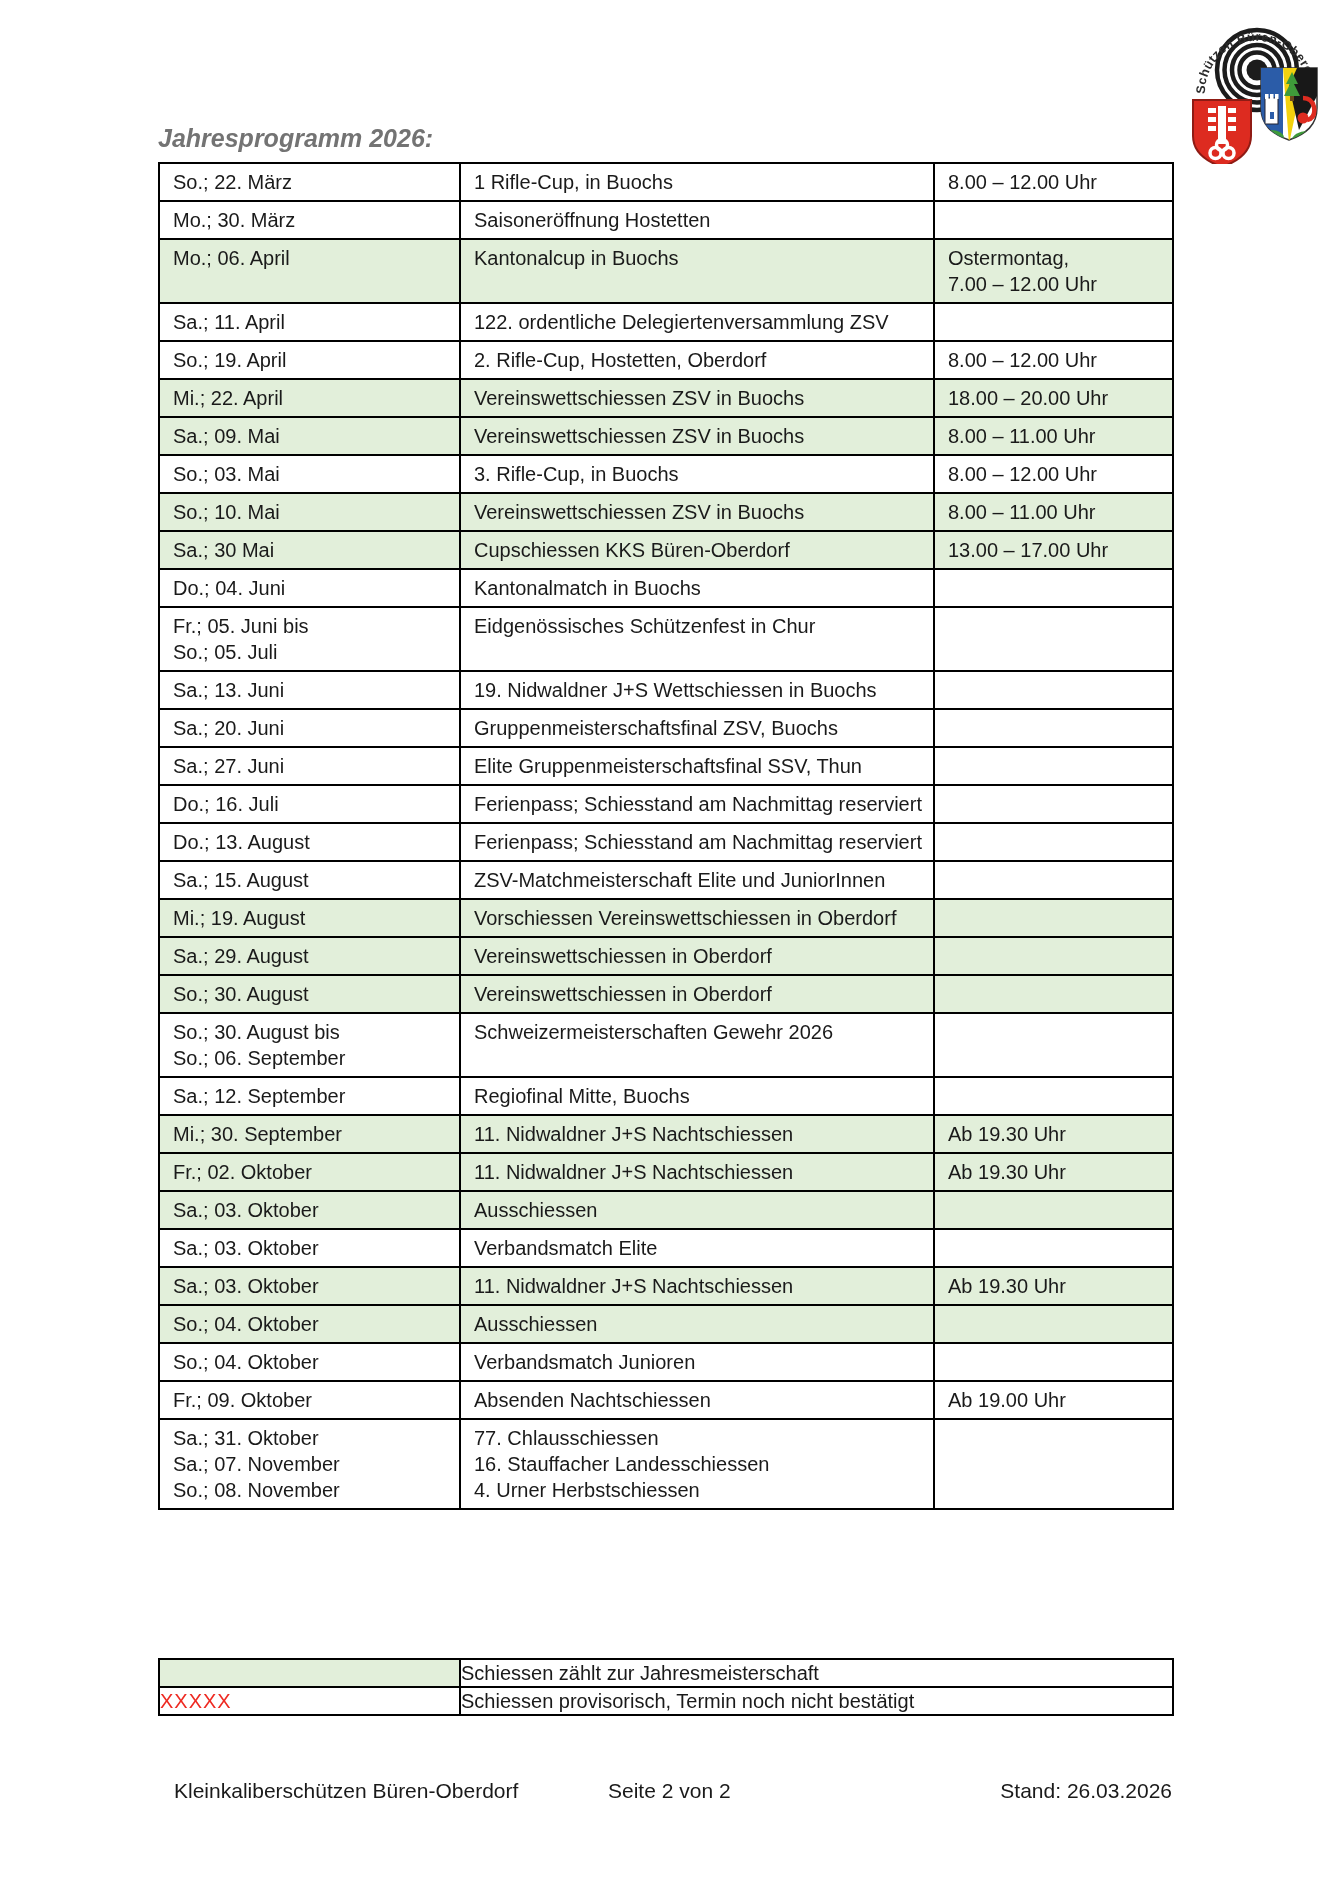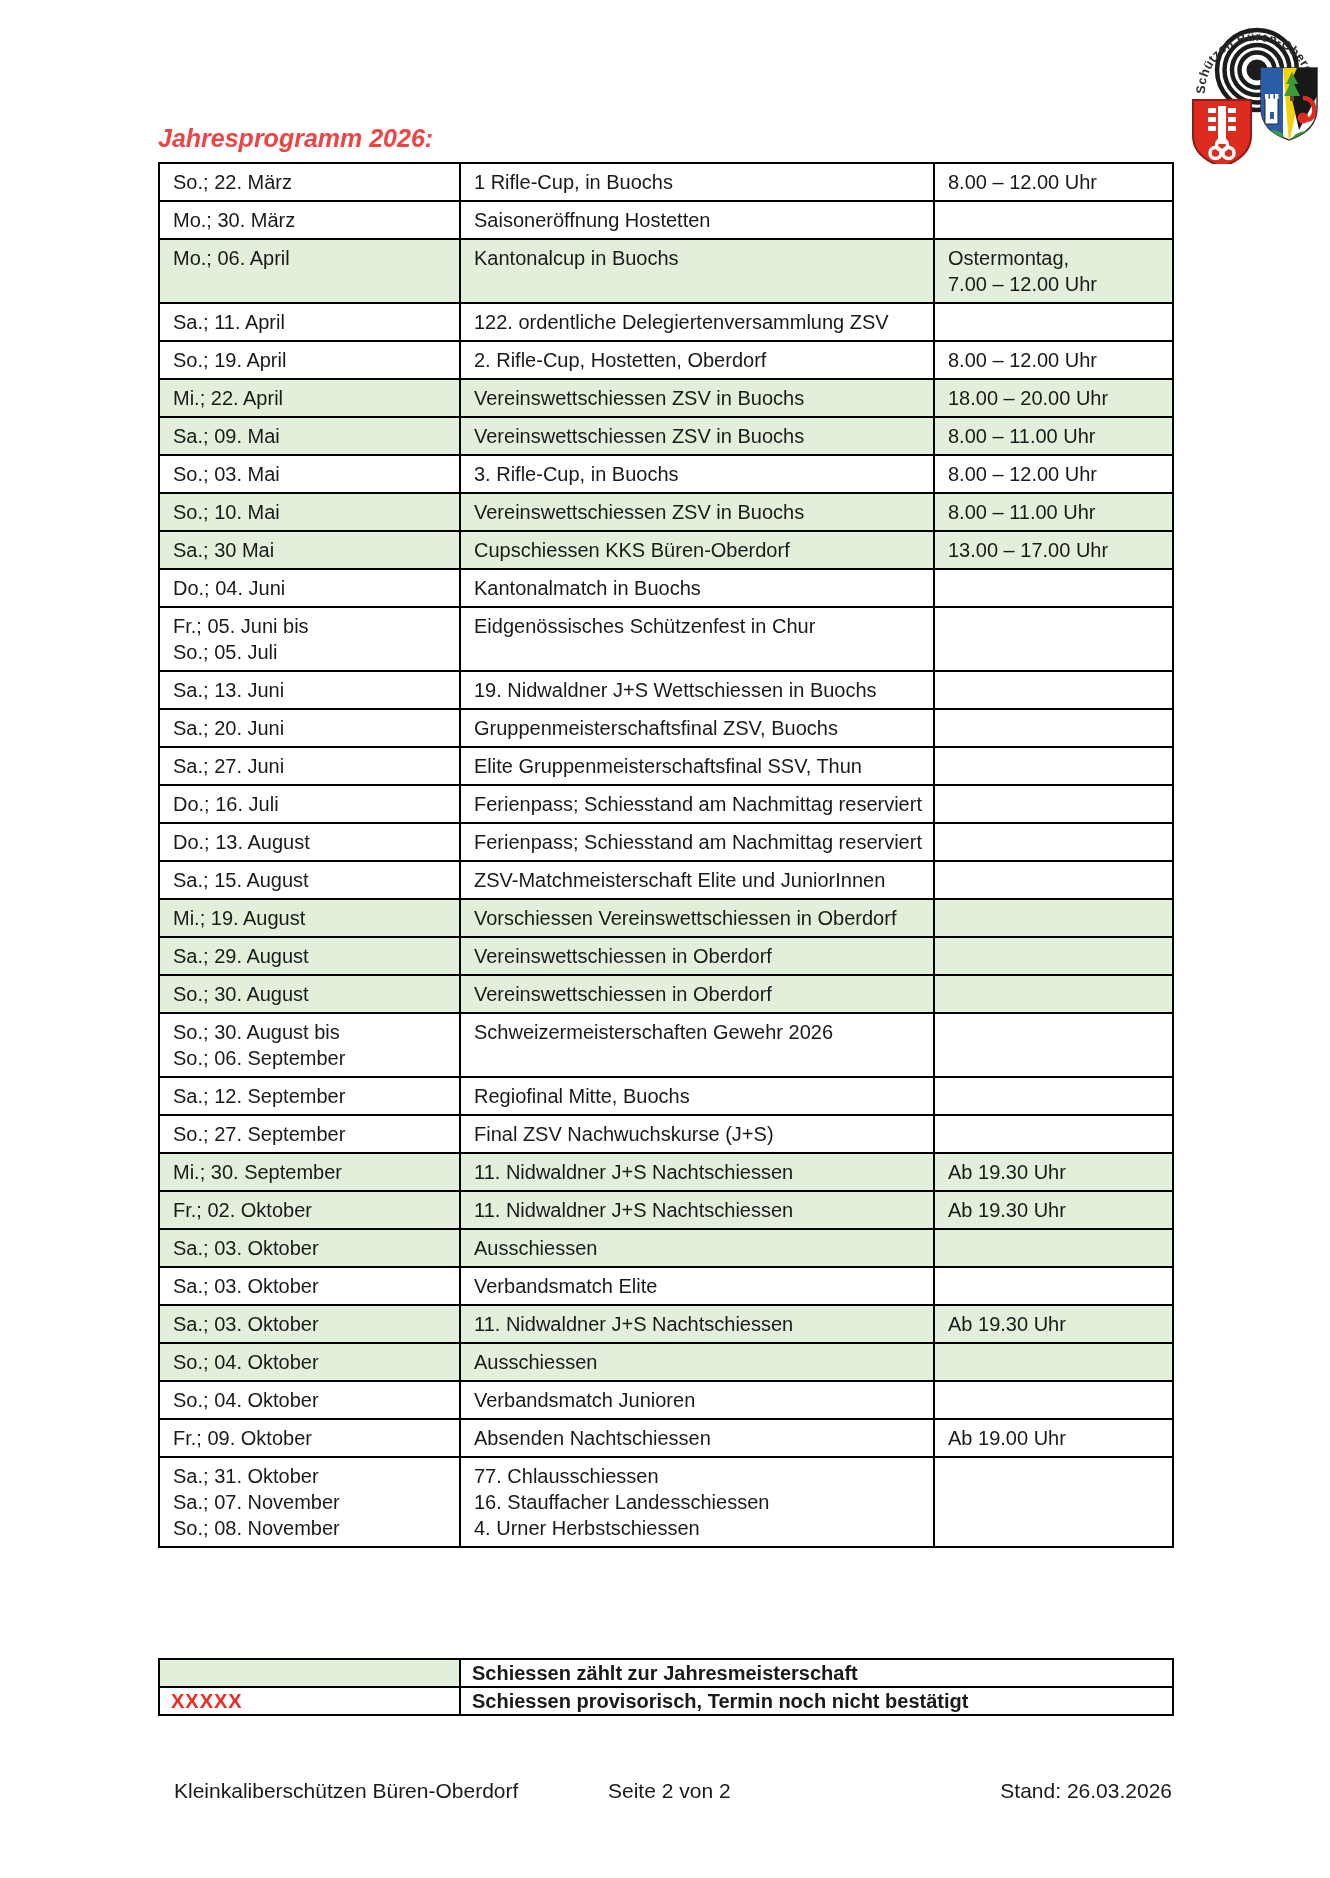"Jahresprogramm 2026:" .doc-title { color: #ef4444 -> #737373 }
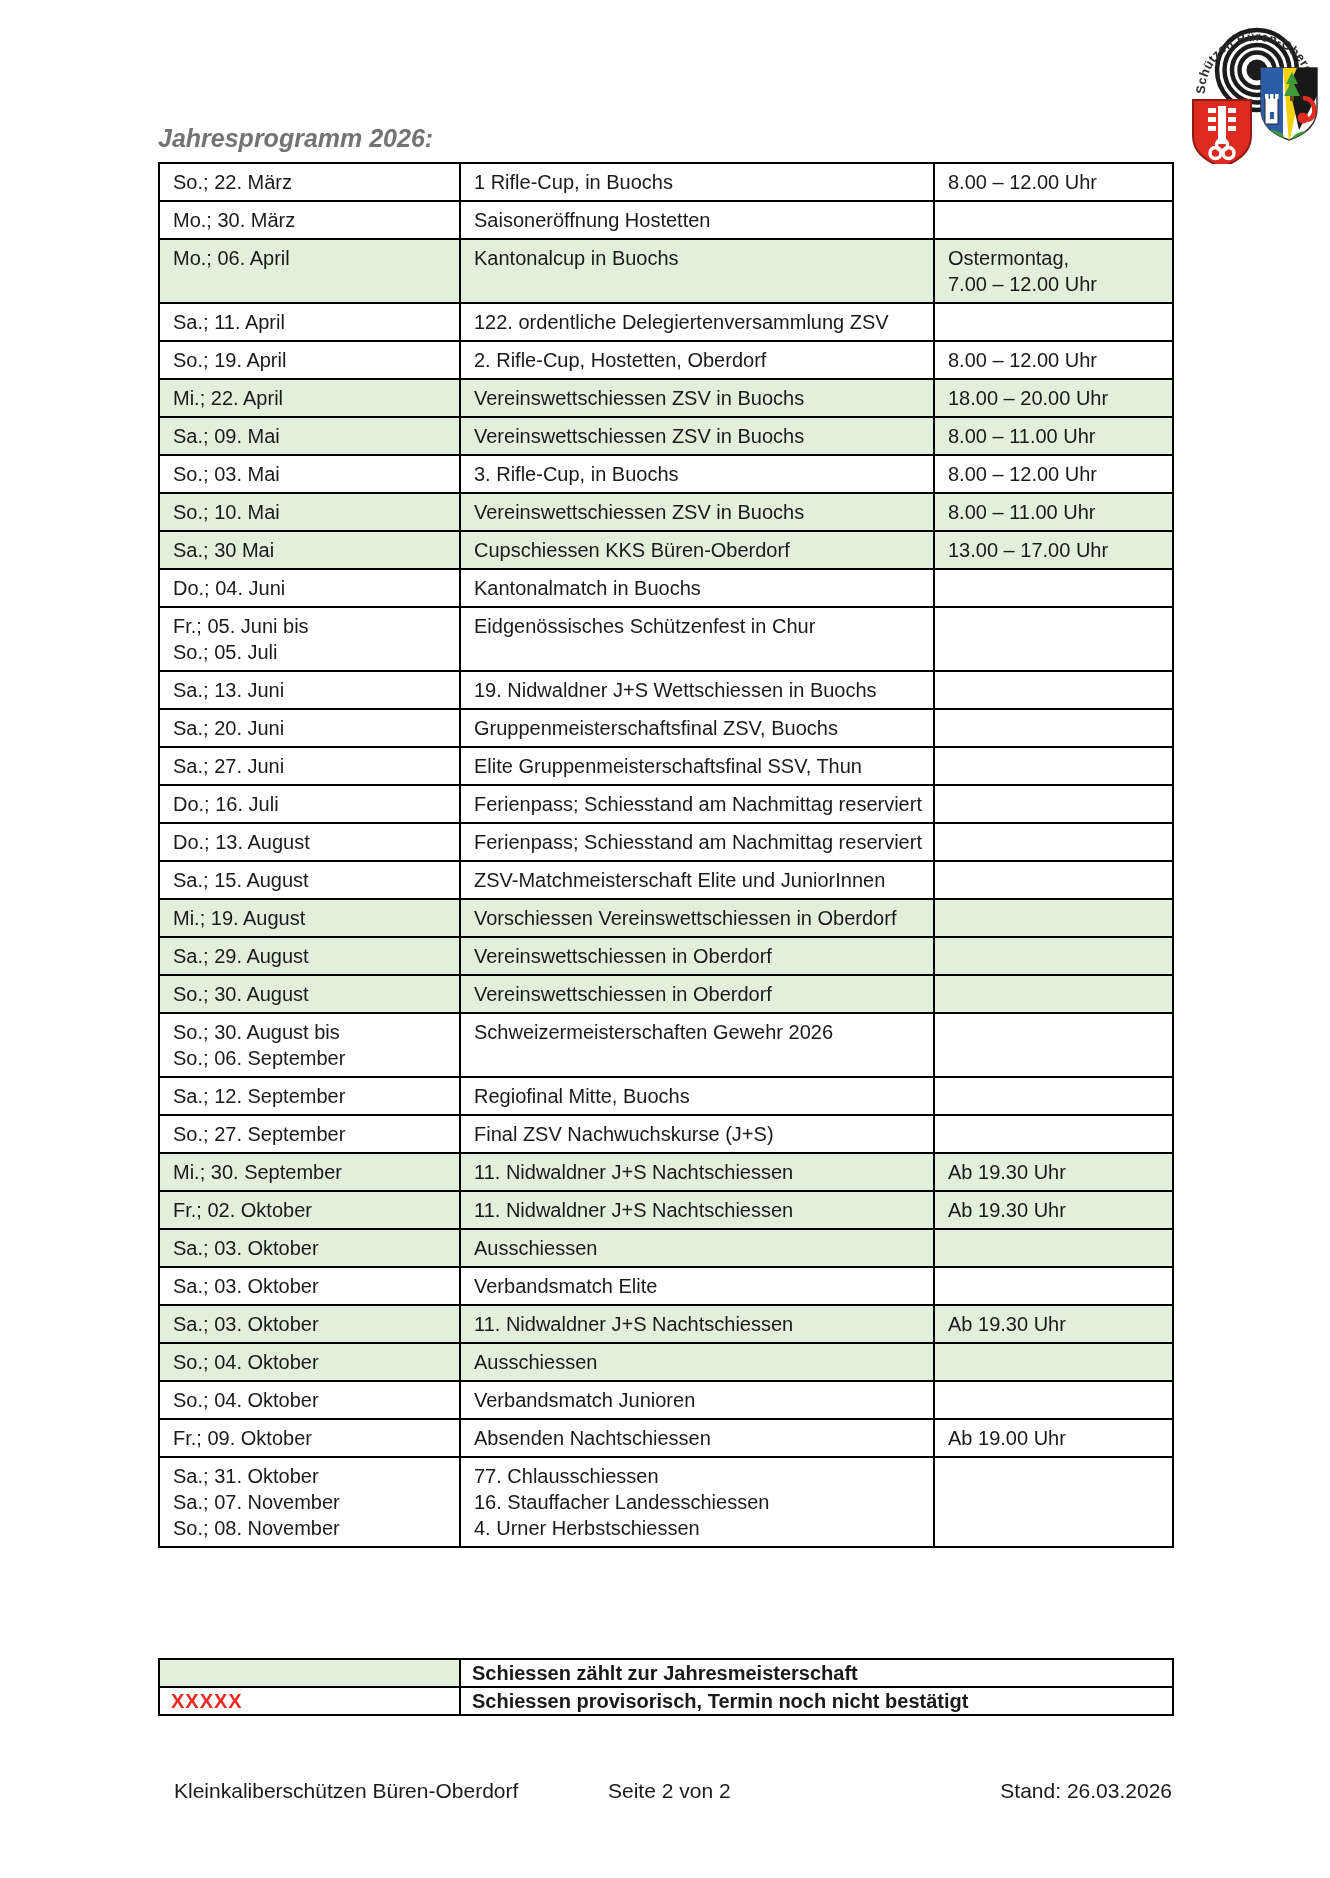"So.; 27. September" tr { html: <tr> <td> <div>So.; 27. September</div> </td> <td> <div>Final ZSV Nachwuchskurse (J+S)</div> </td> <td>&nbsp;</td> </tr> -> none }
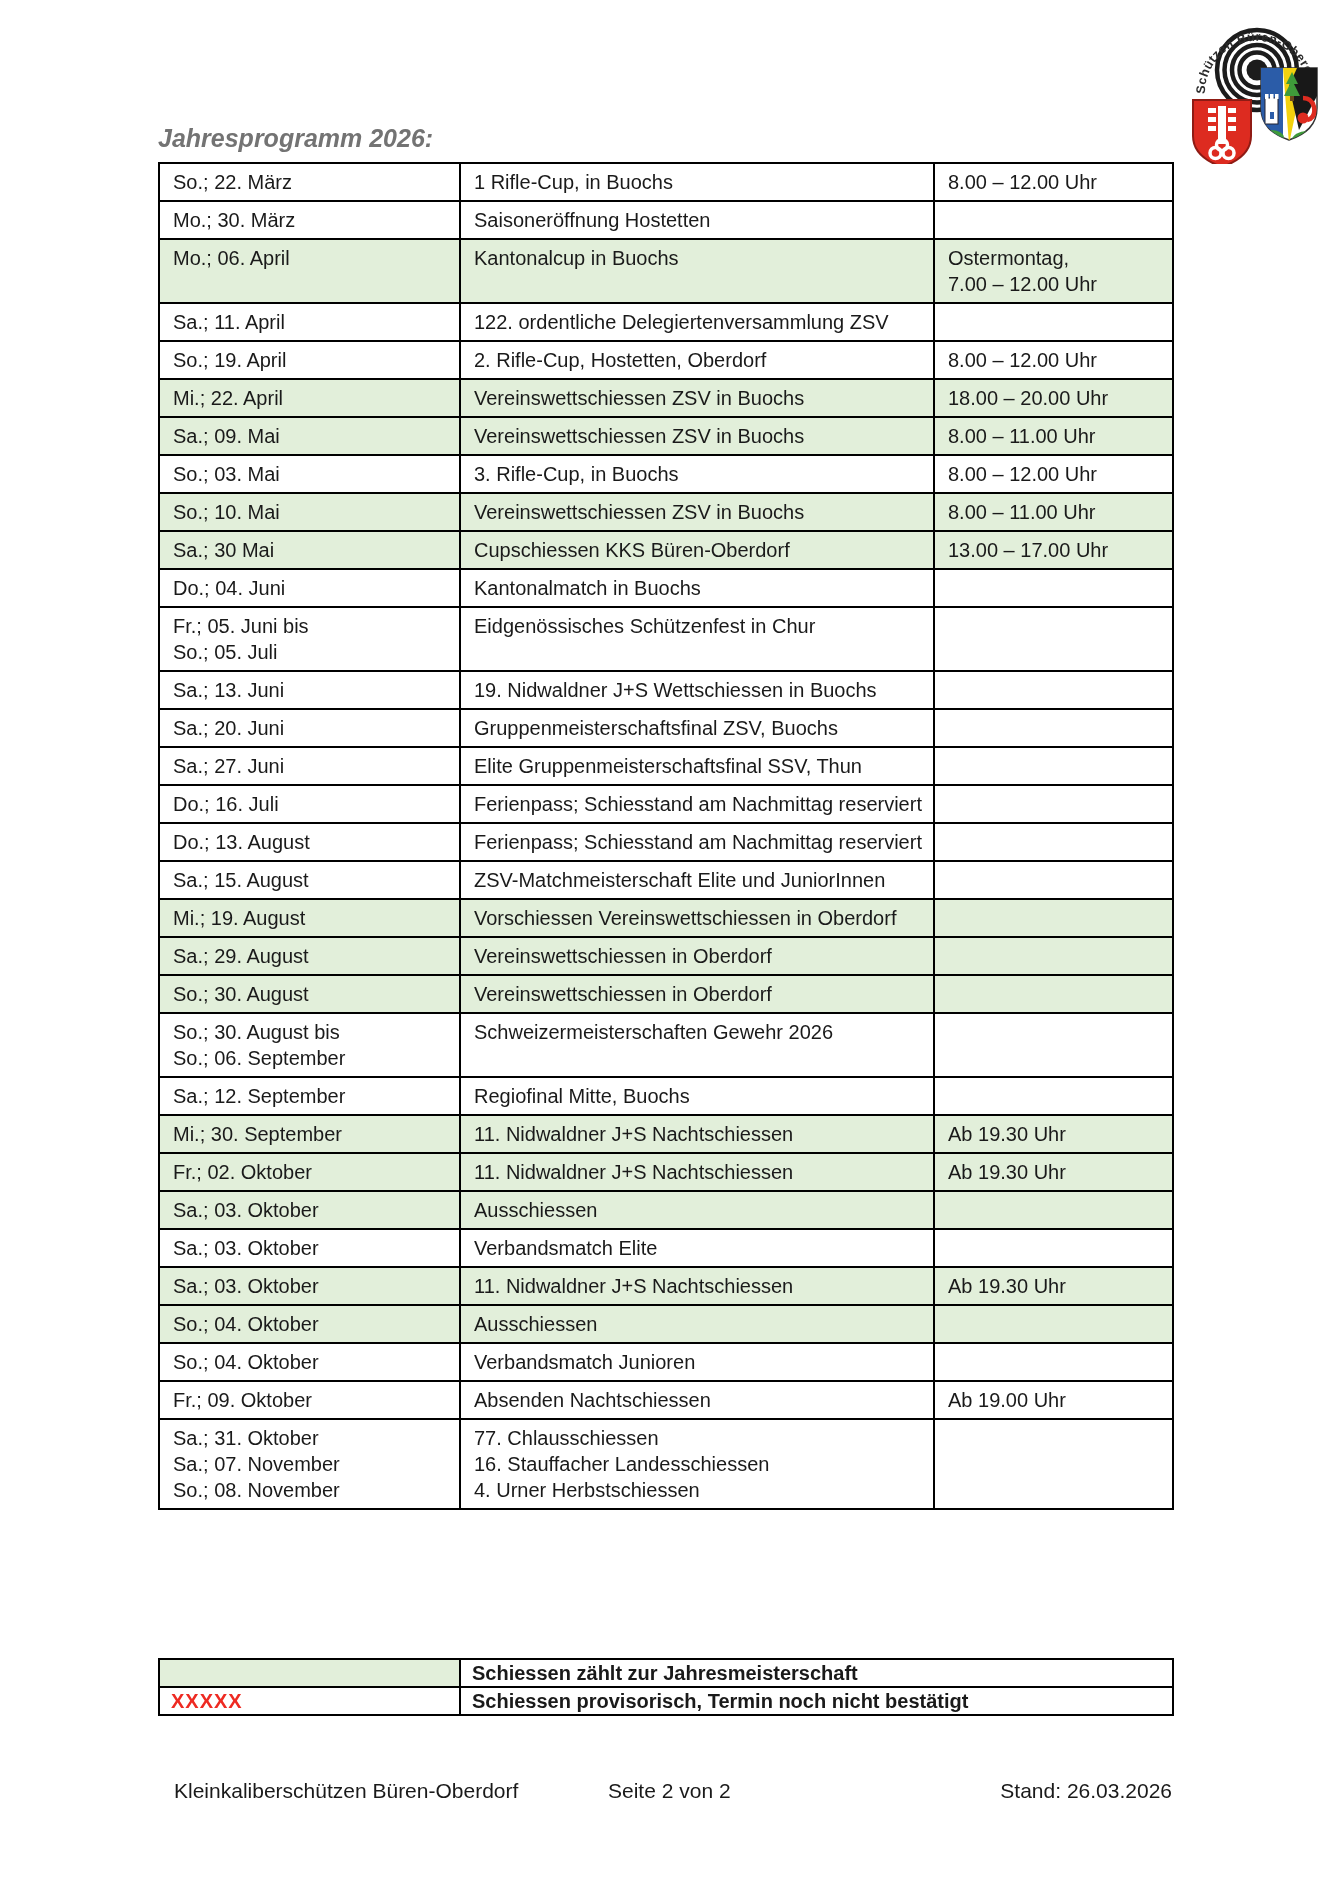"Schiessen zählt zur Jahresmeisterschaft" table.legend td { font-weight: bold -> none; padding: 1px 12px 1px 11px -> 1px 12px 1px 0 }
